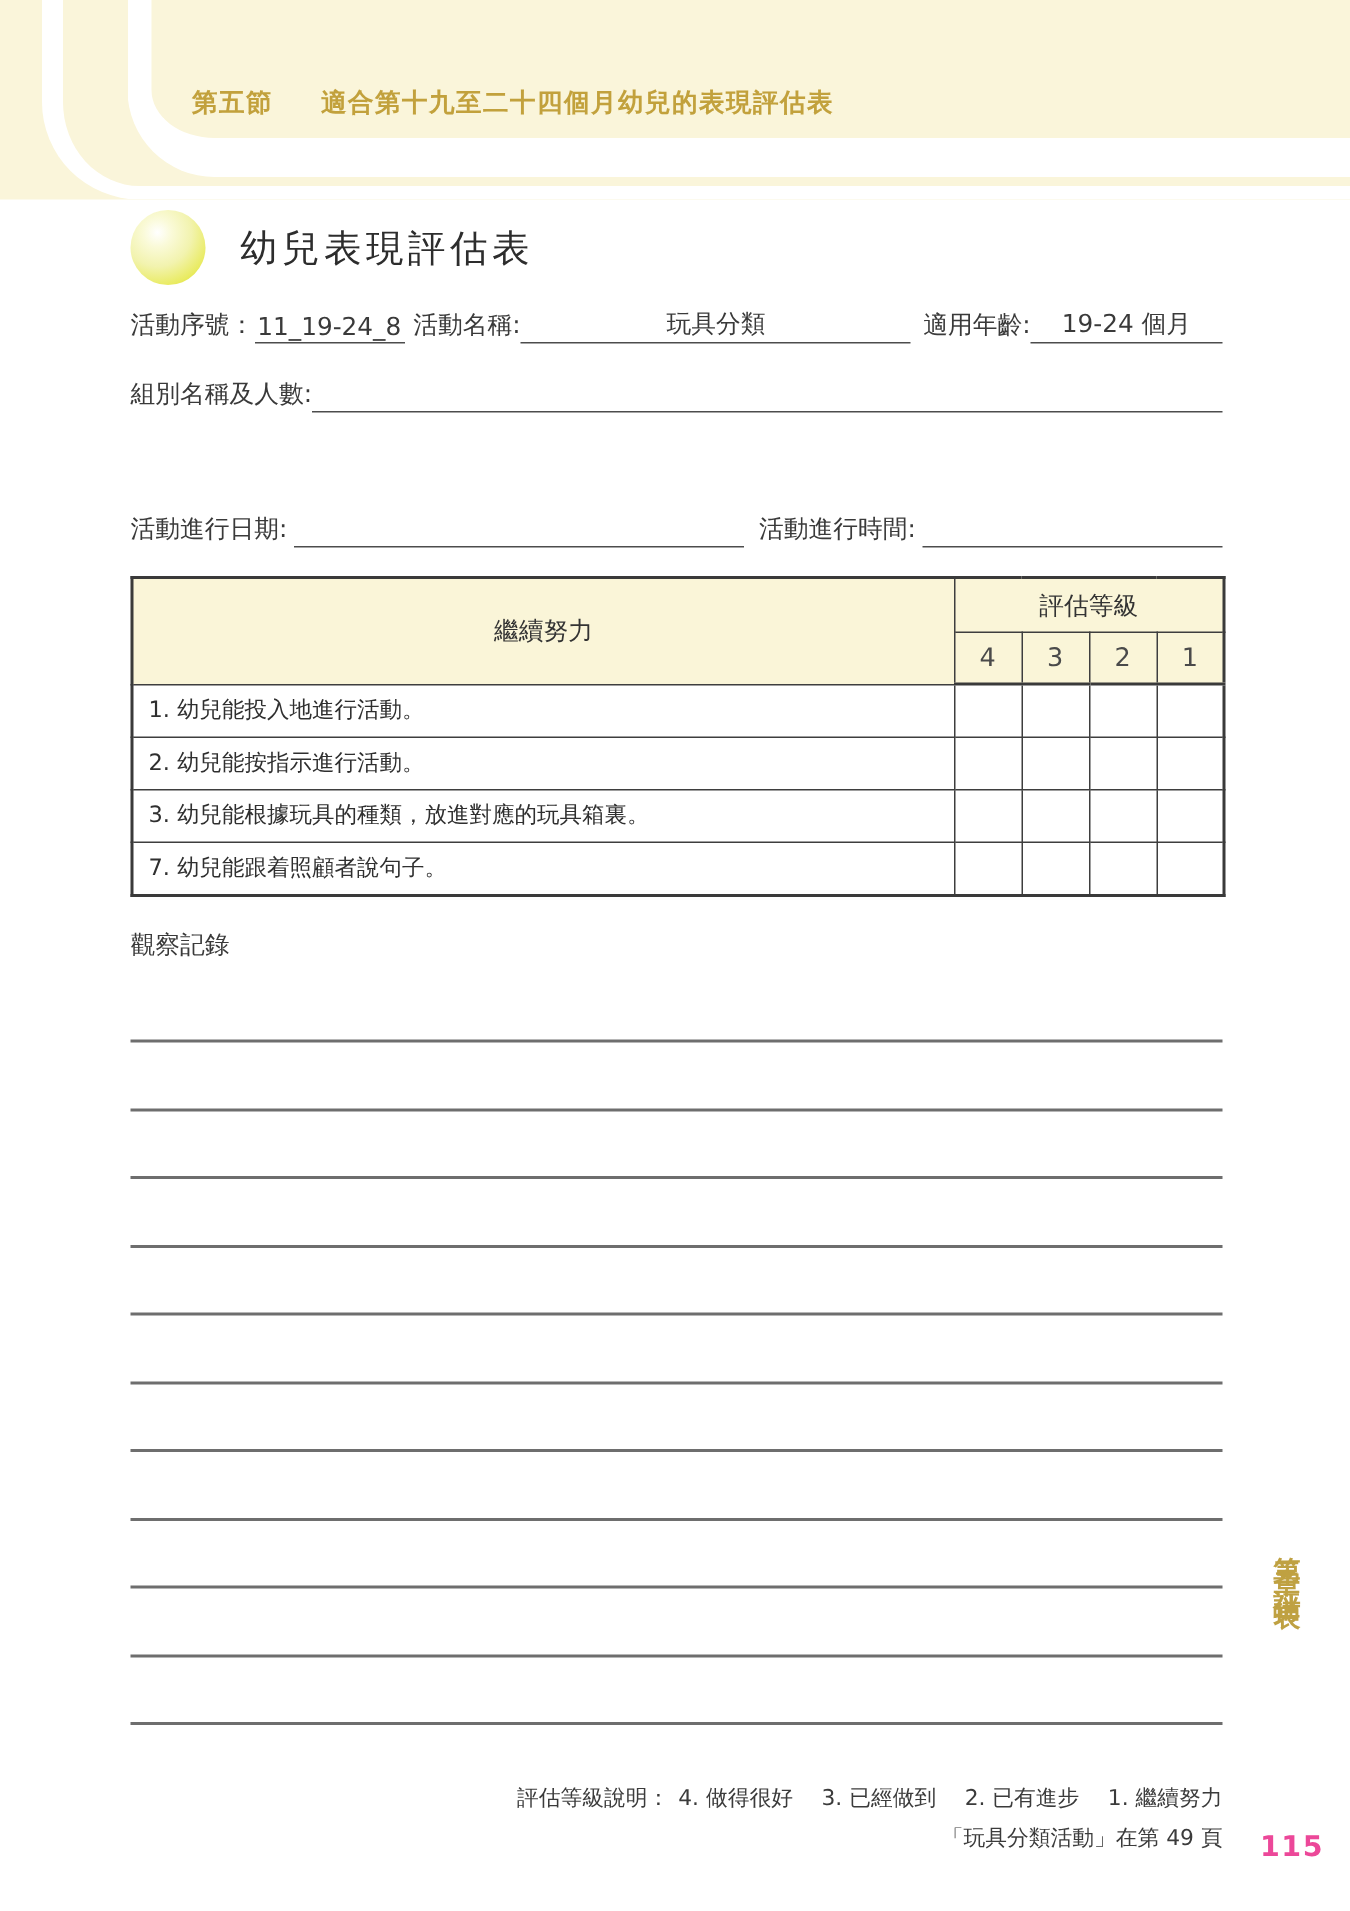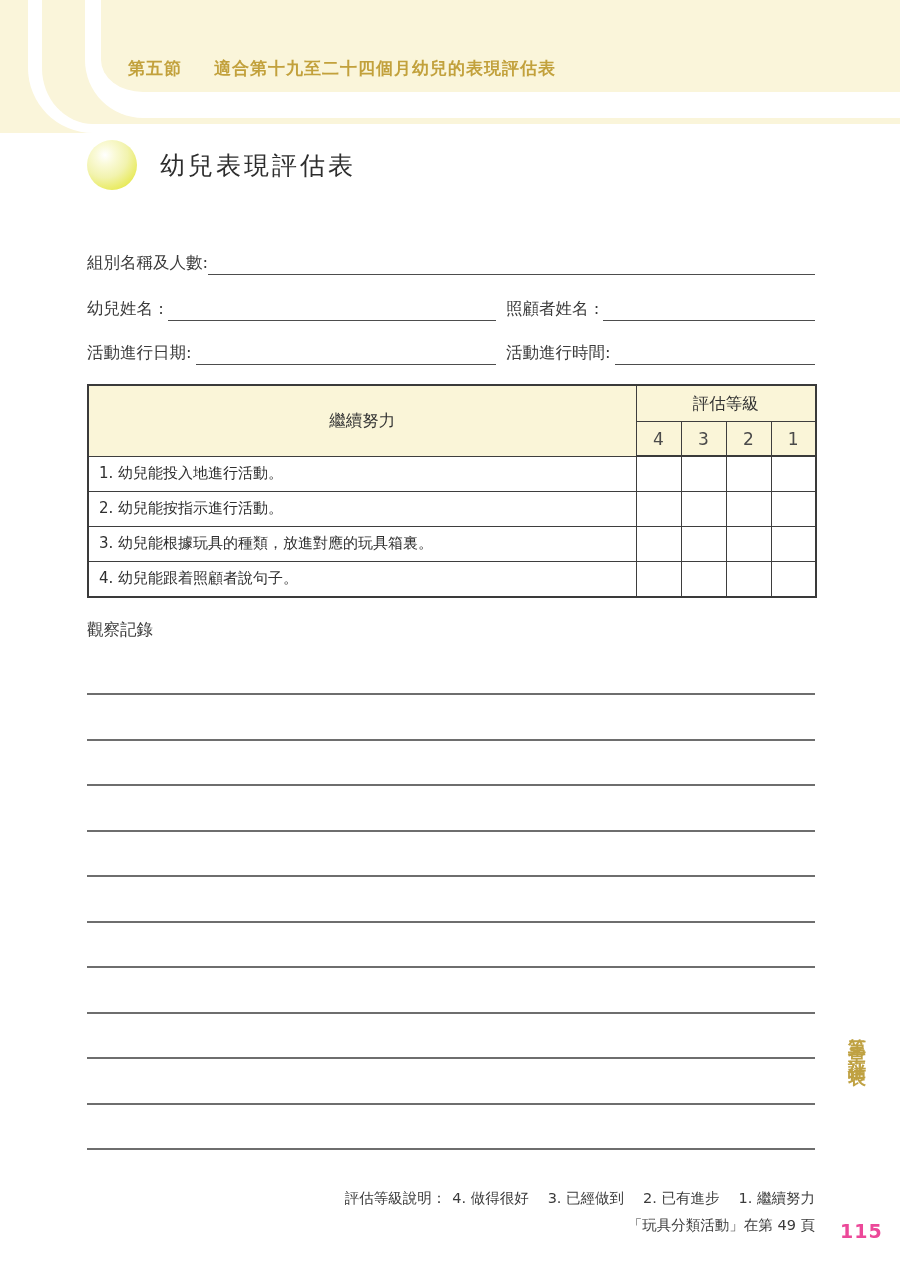"活動序號：" div.form-row { html: none -> <div> <span>活動序號：</span> <span> <span>11_19-24_8</span> </span> <span>活動名稱:</span> <span> <span>玩具分類</span> </span> <span>適用年齡:</span> <span> <span>19-24 個月</span> </span> </div> }
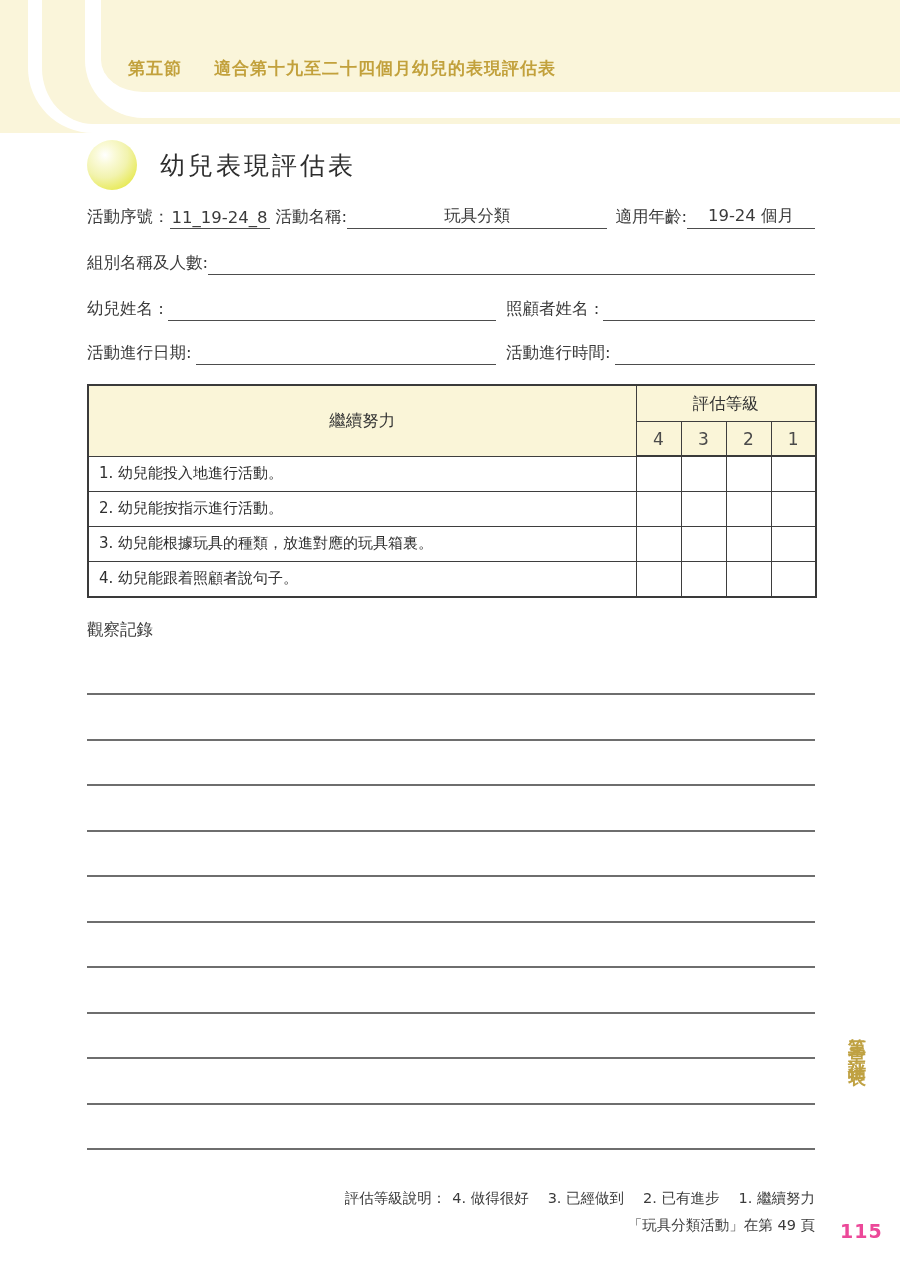"幼兒姓名 :" div.form-row { html: <div> <span> <span>幼兒姓名 :</span> <span></span> </span> <span> <span>照顧者姓名 :</span> <span></span> </span> </div> -> none }
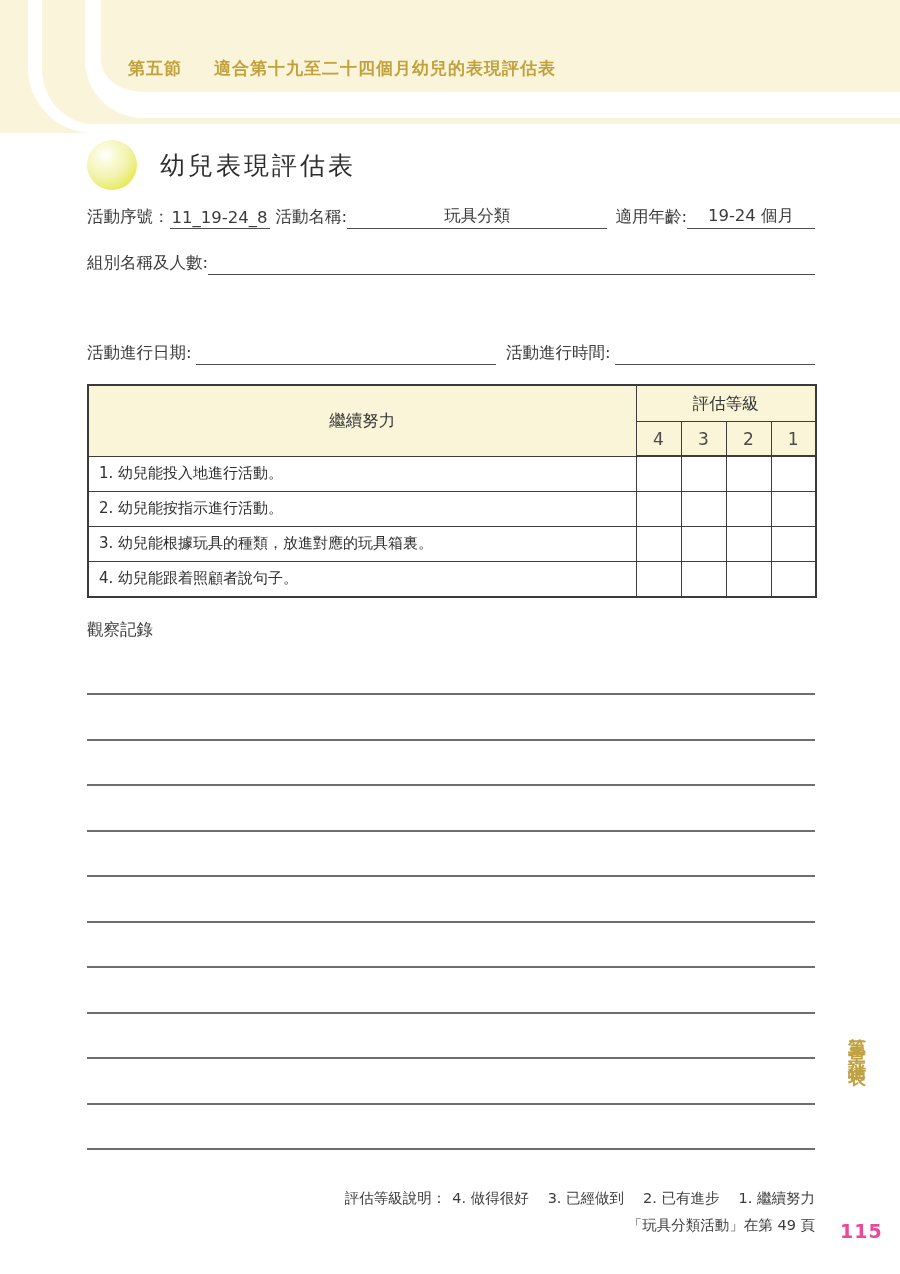"4. 幼兒能跟着照顧者說句子。" td.item { text: 4 -> 7 }
